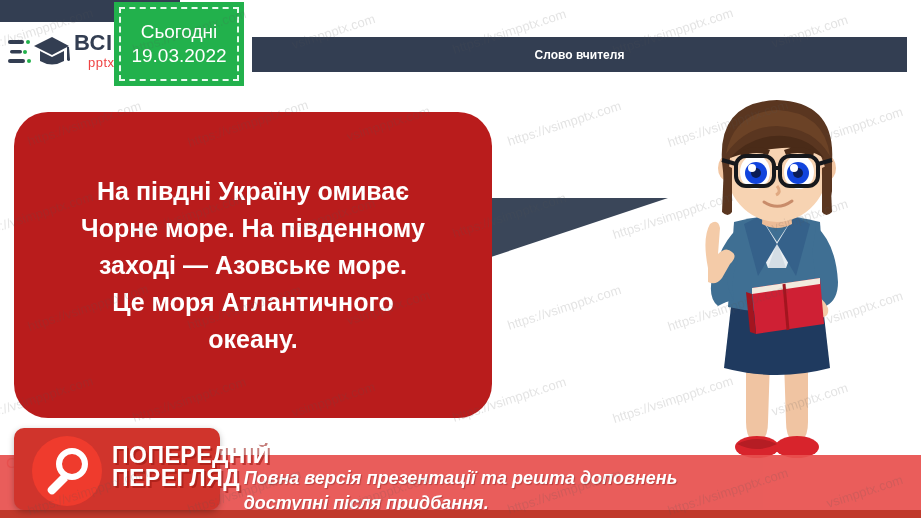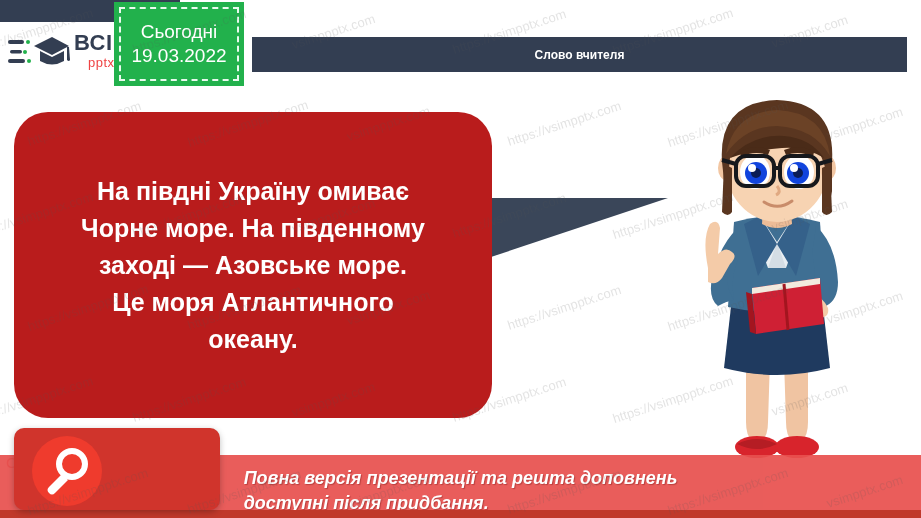"ПОПЕРЕДНІЙ" div.badge-labels { html: none -> <div> <div>ПОПЕРЕДНІЙ</div> <div>ПЕРЕГЛЯД</div> </div> }
